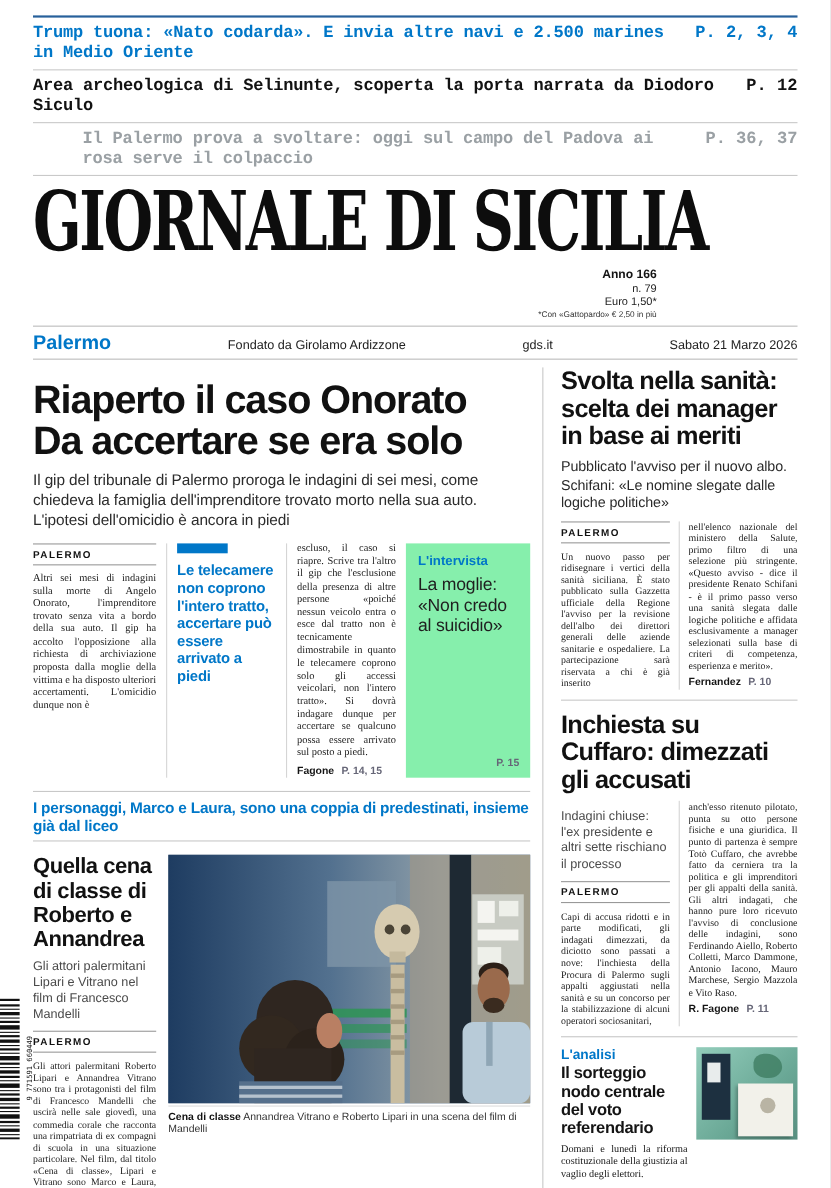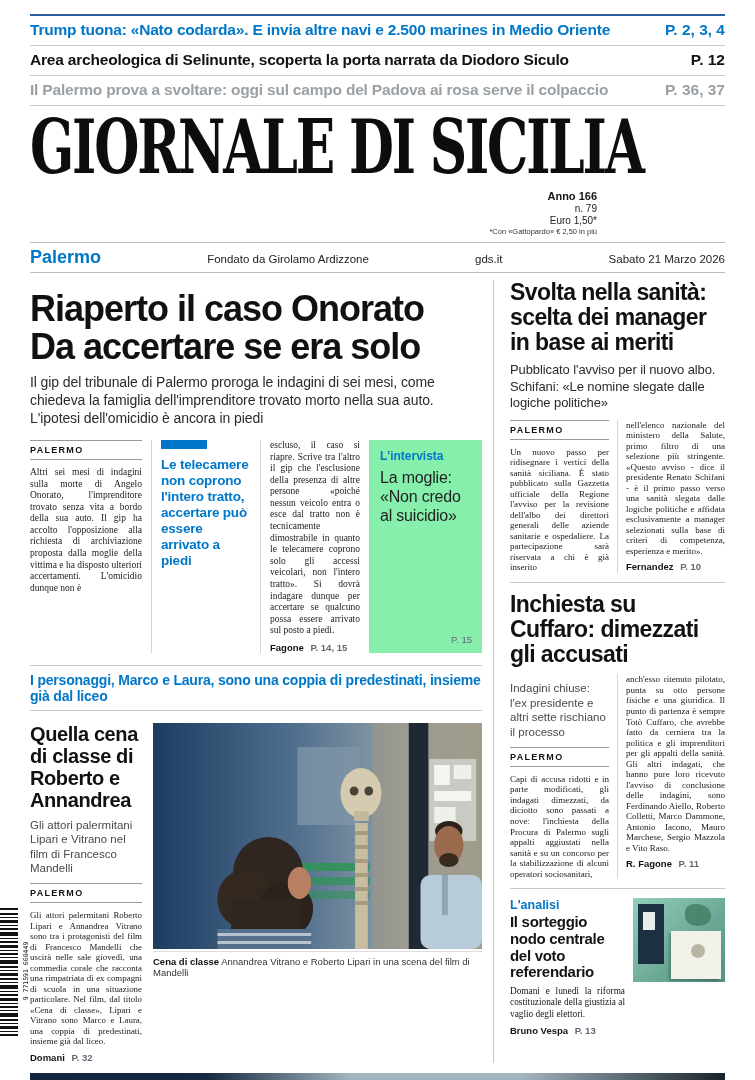"Trump tuona: «Nato codarda». E" .strip-row { font-family: none -> Liberation Mono, monospace }
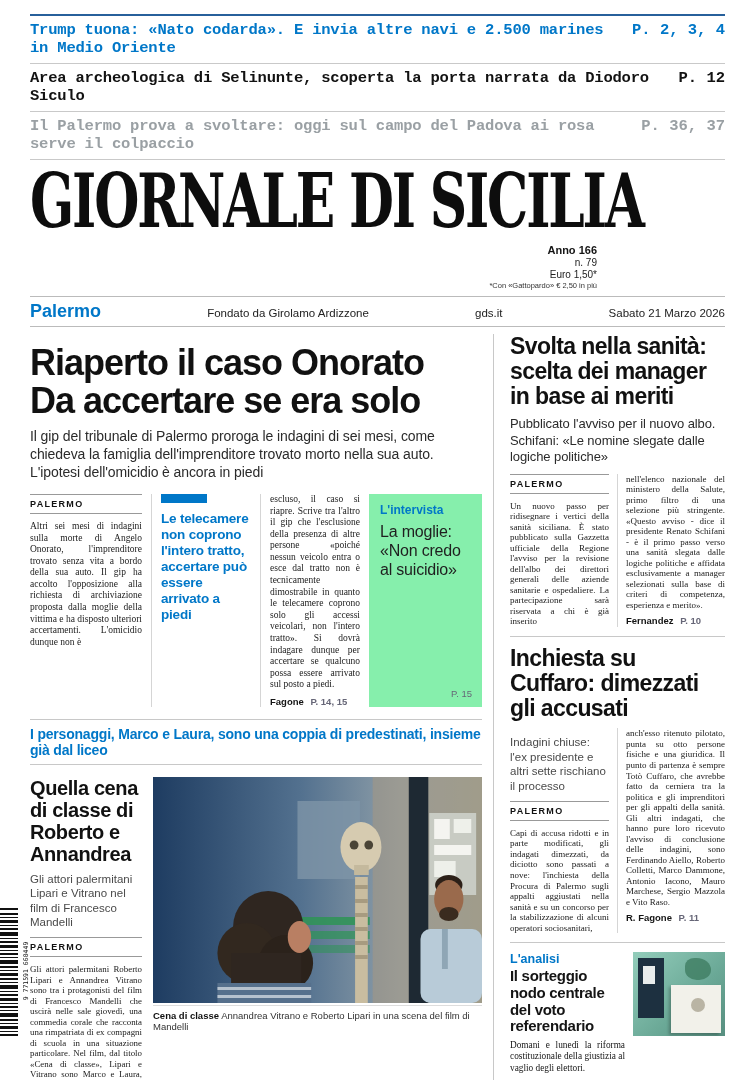"Il Palermo prova a svoltare:" .c-gray { margin-left: none -> 45px }
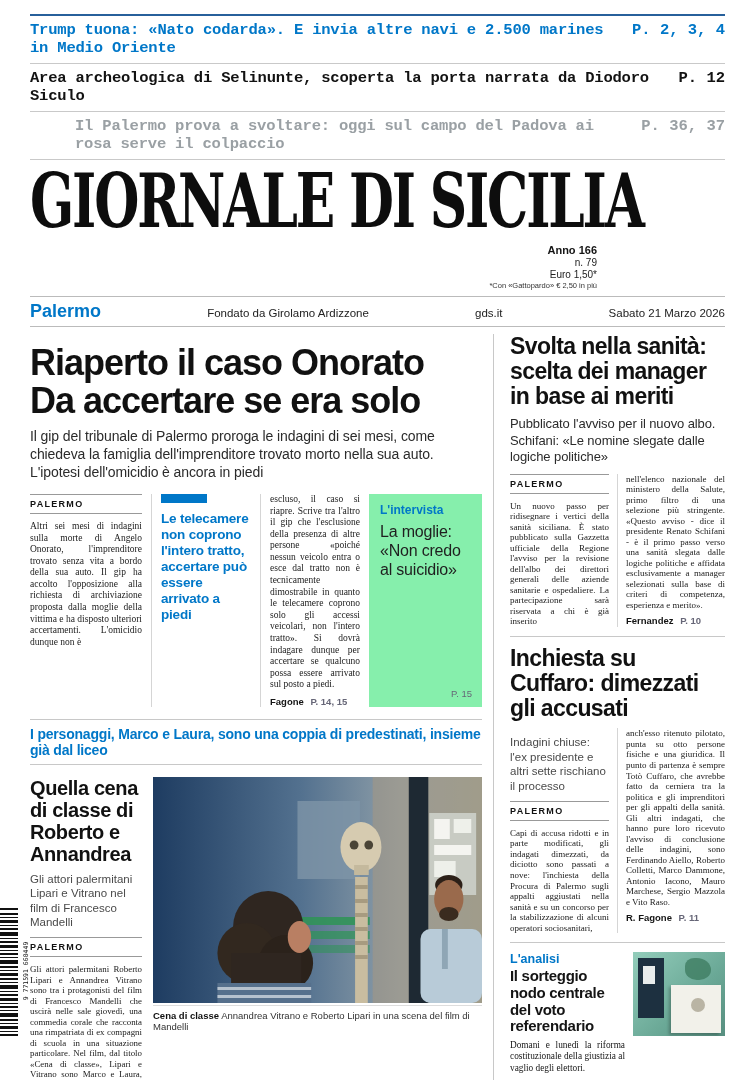"P. 15" .box-page { font-weight: normal -> bold }
